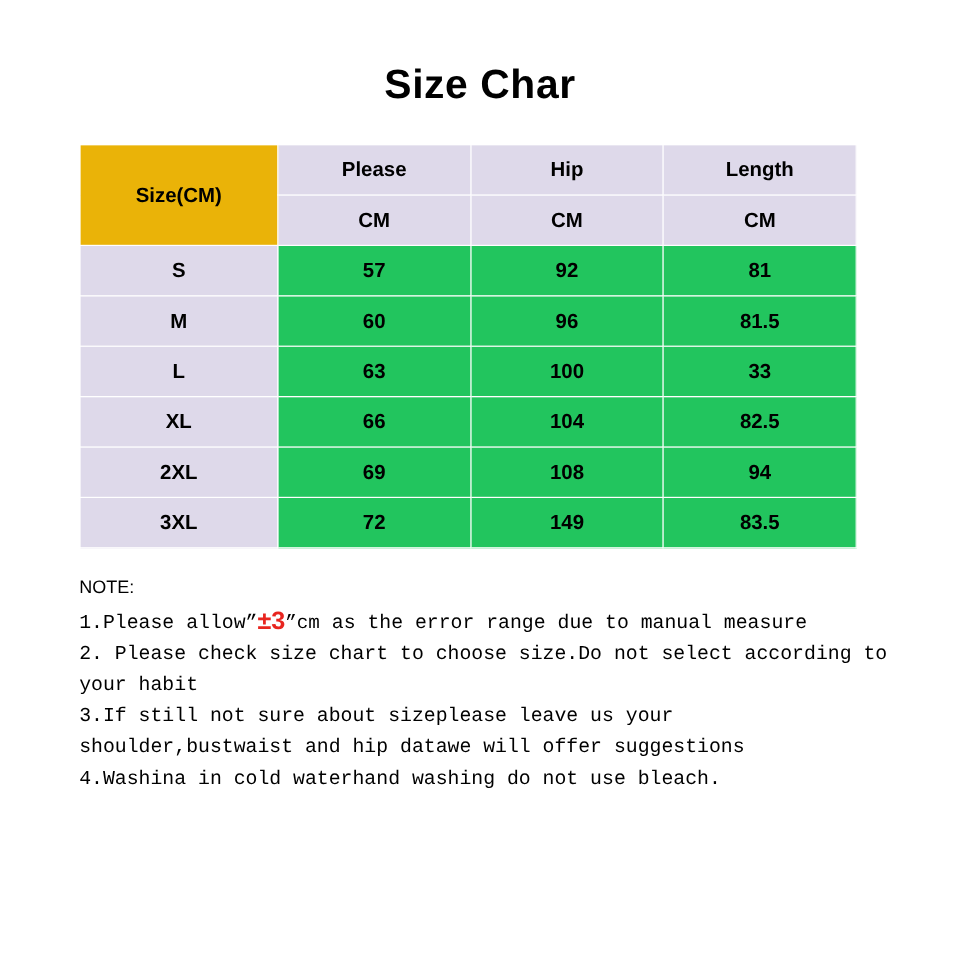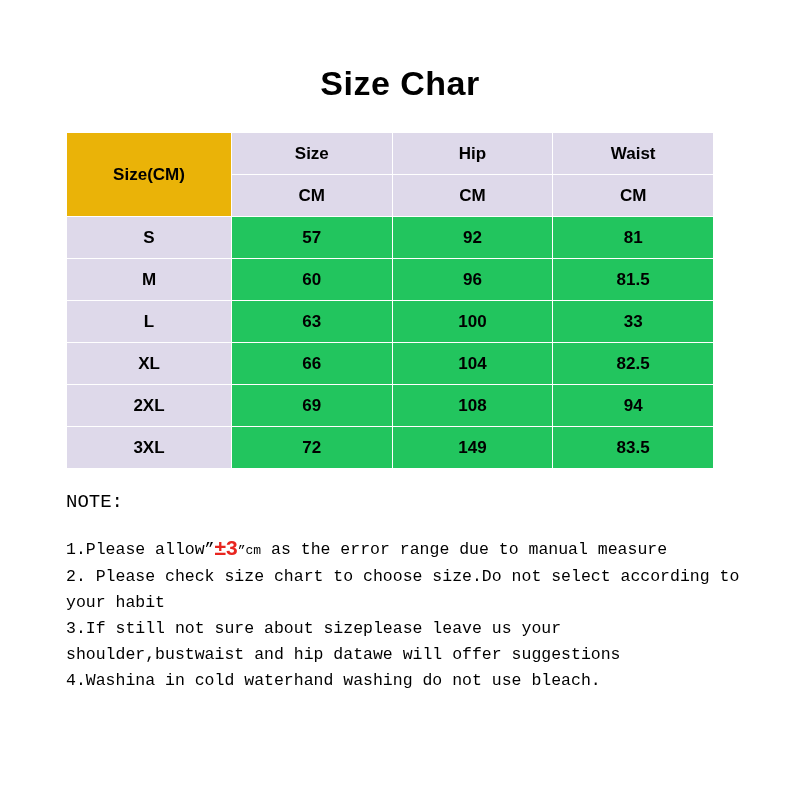"Size Char" .title { margin: 16px -> 4px }
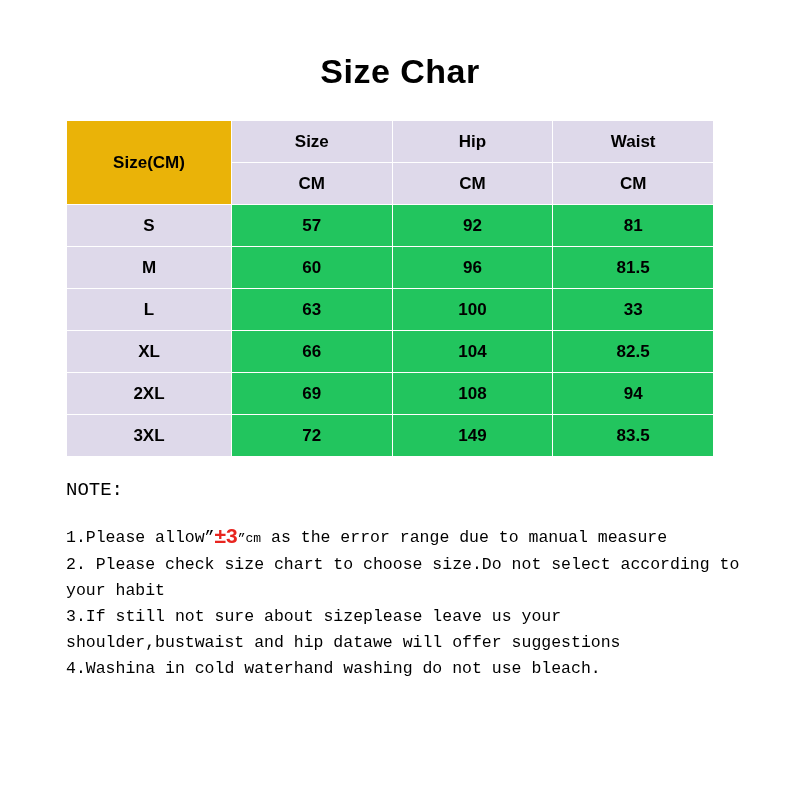"Size" td.hdr-cell { text: Size -> Please }
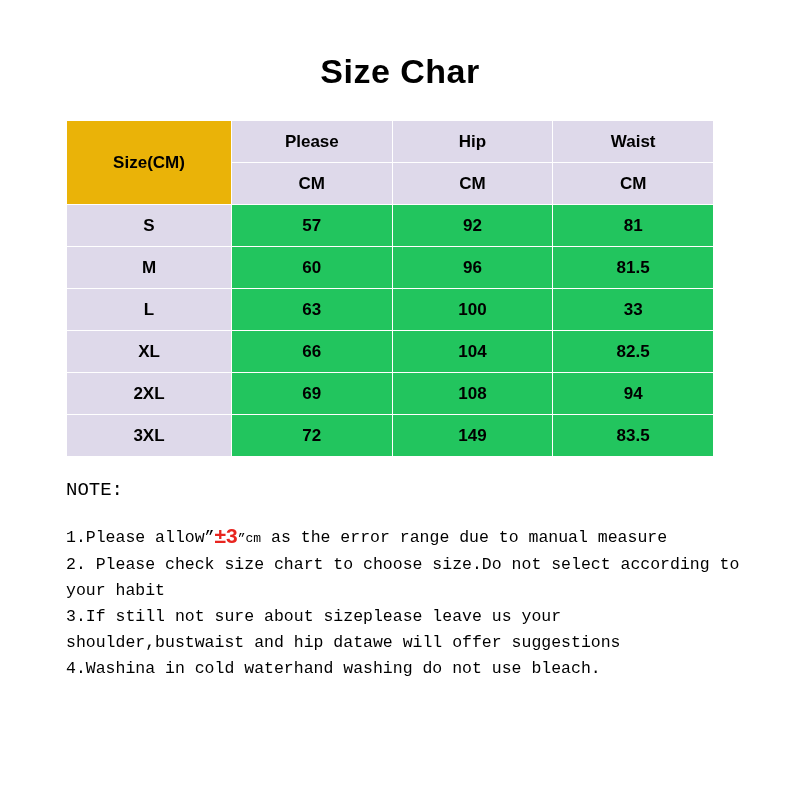"Waist" td.hdr-cell { text: Waist -> Length }
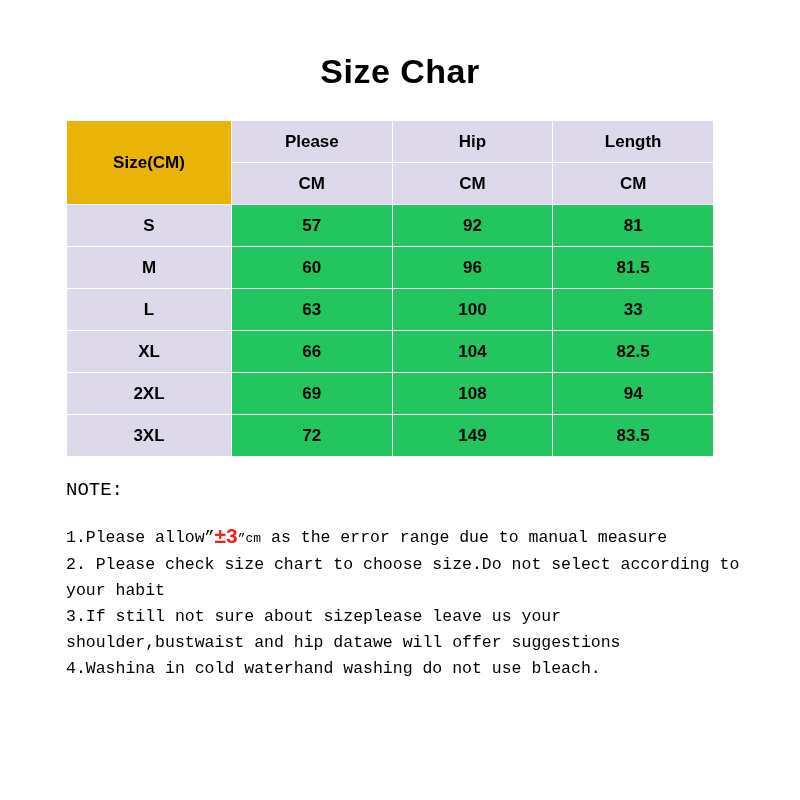"NOTE:" .notes .note-head { font-family: Liberation Mono, monospace -> Liberation Sans, sans-serif; font-size: 19px -> 15px; margin-bottom: 20px -> 2px }
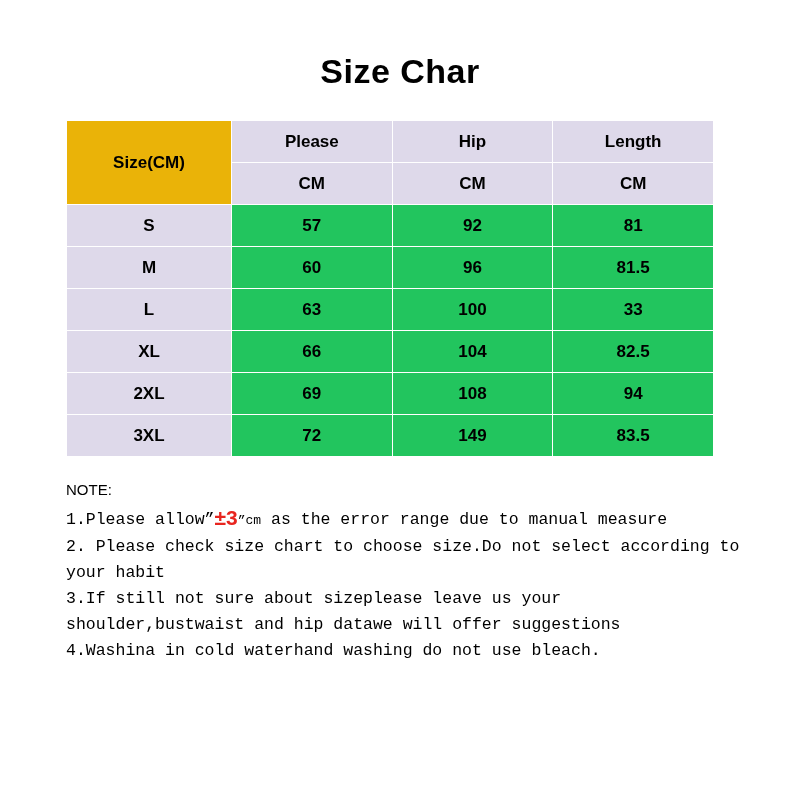"”cm" .small-cm { font-size: 13px -> 16px }
